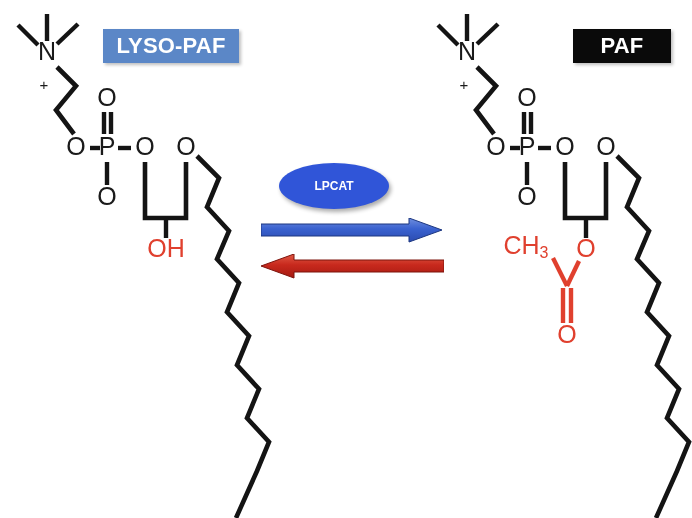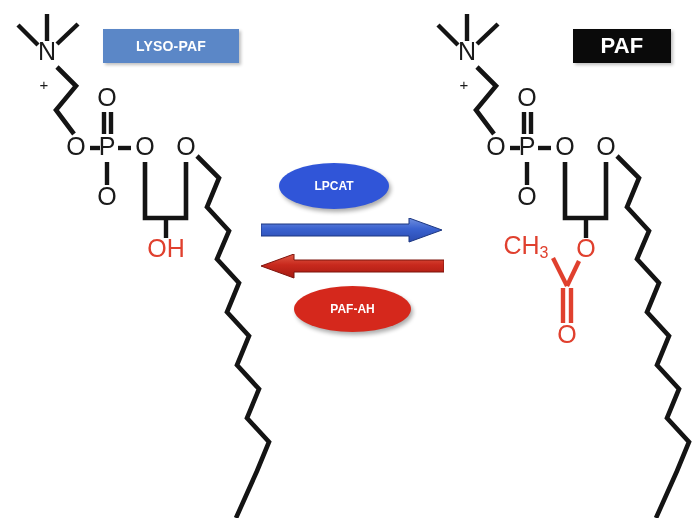"LYSO-PAF" #label-lyso-paf { font-size: 14px -> 22px }
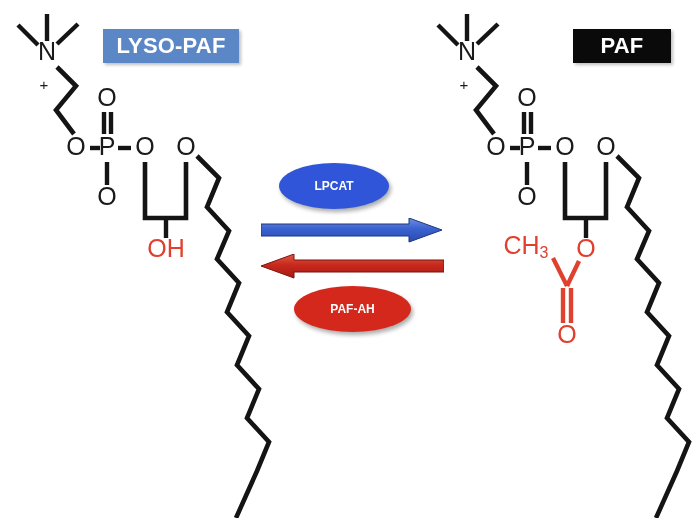"PAF-AH" div.enzyme { html: <div> <span>PAF-AH</span> </div> -> none }
